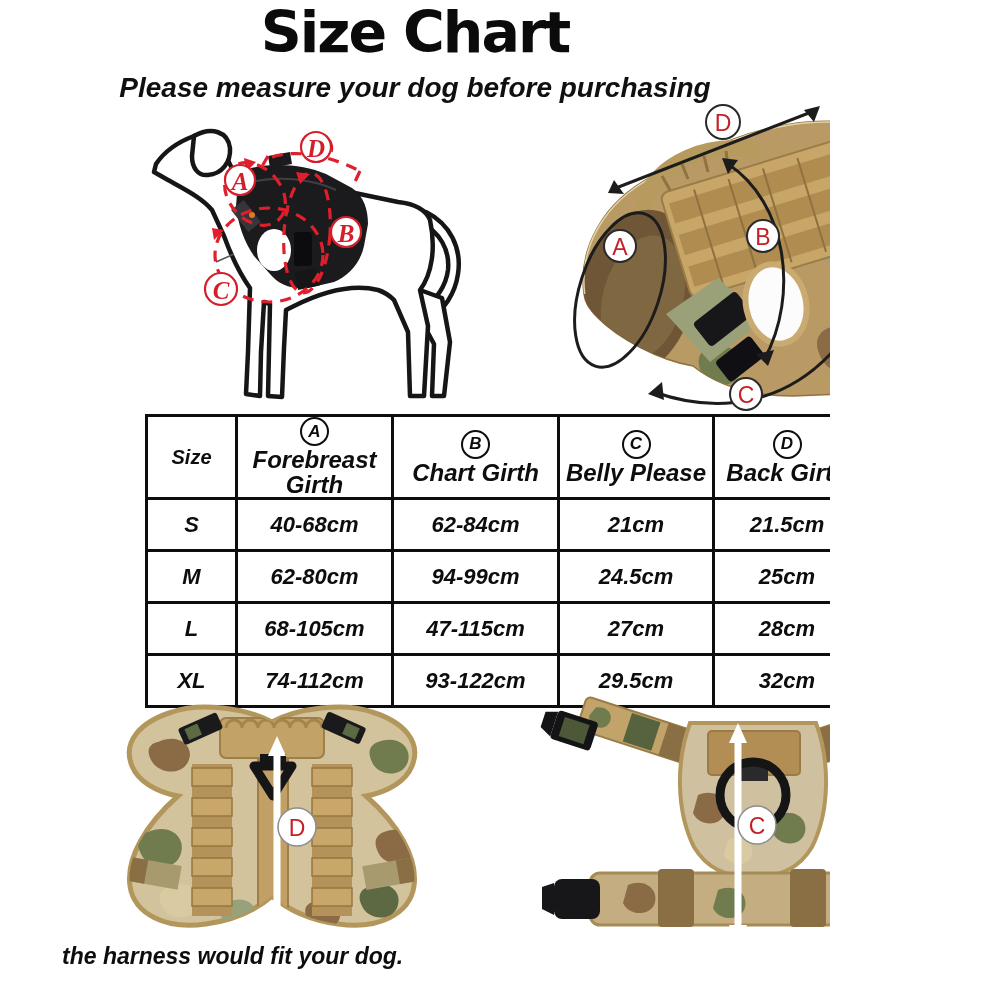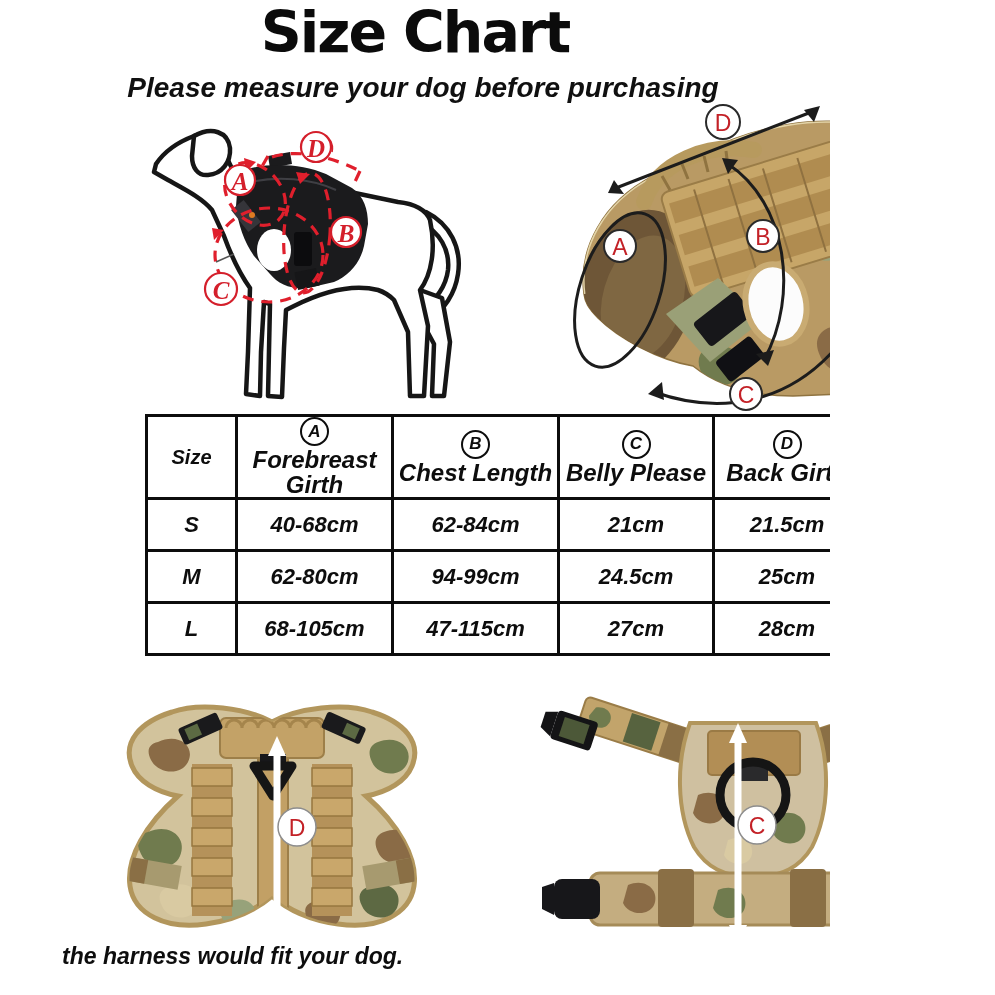"Please measure your dog before" .subtitle { left: 8px -> 0 }
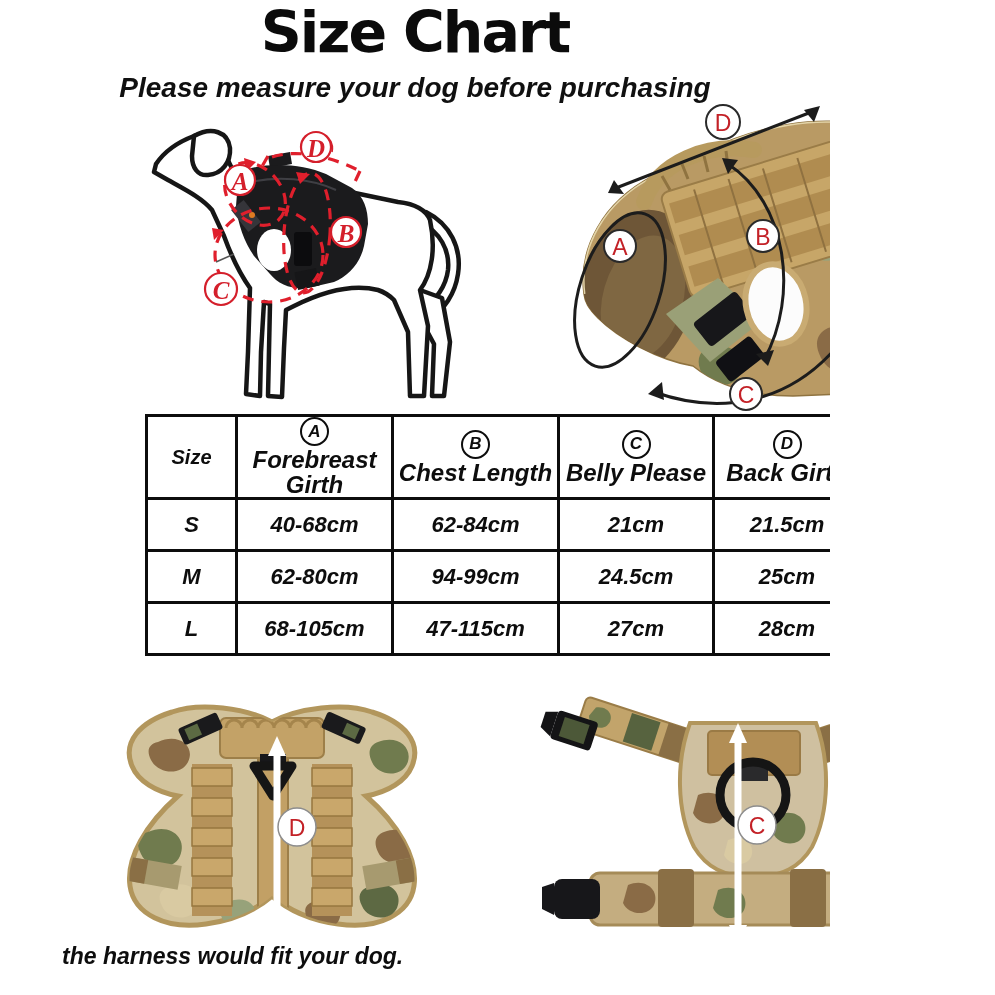"Chest Length" span.collab { text: Chest Length -> Chart Girth }
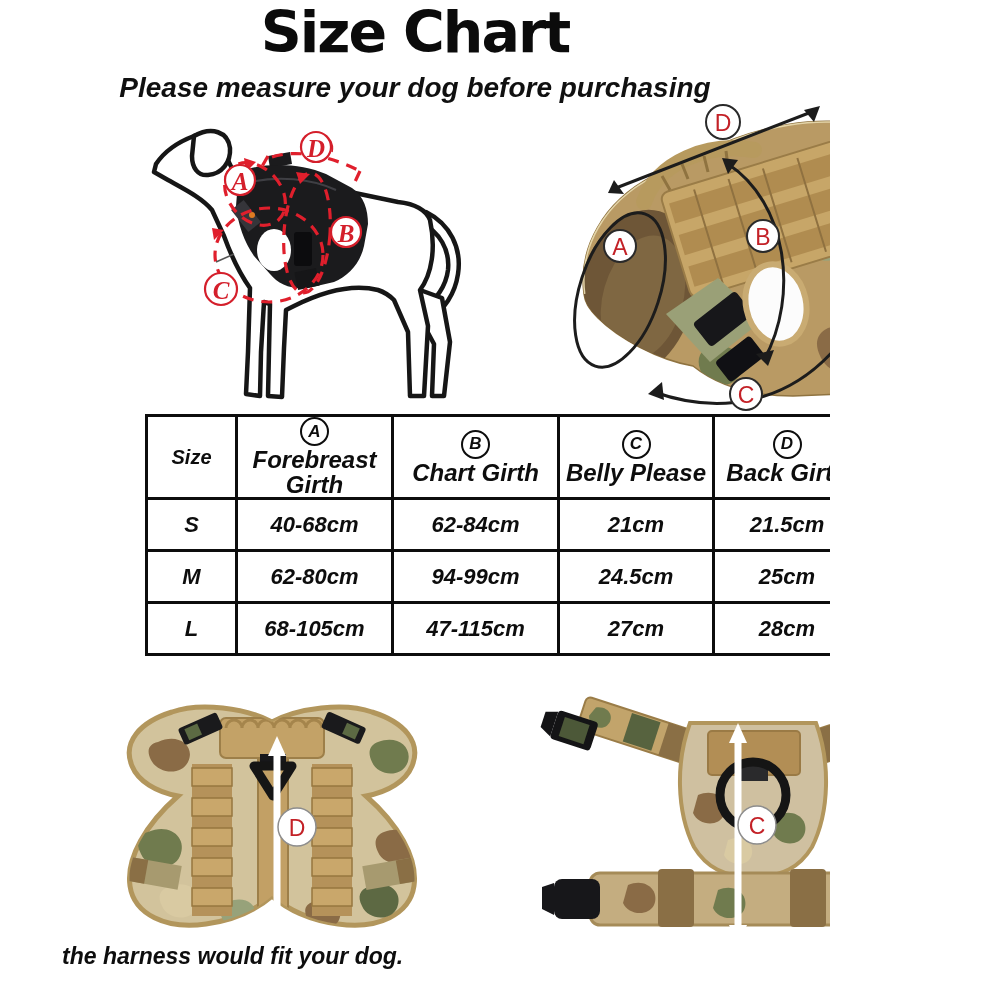"XL" tr.body { html: none -> <tr> <td>XL</td> <td>74-112cm</td> <td>93-122cm</td> <td>29.5cm</td> <td>32cm</td> </tr> }
